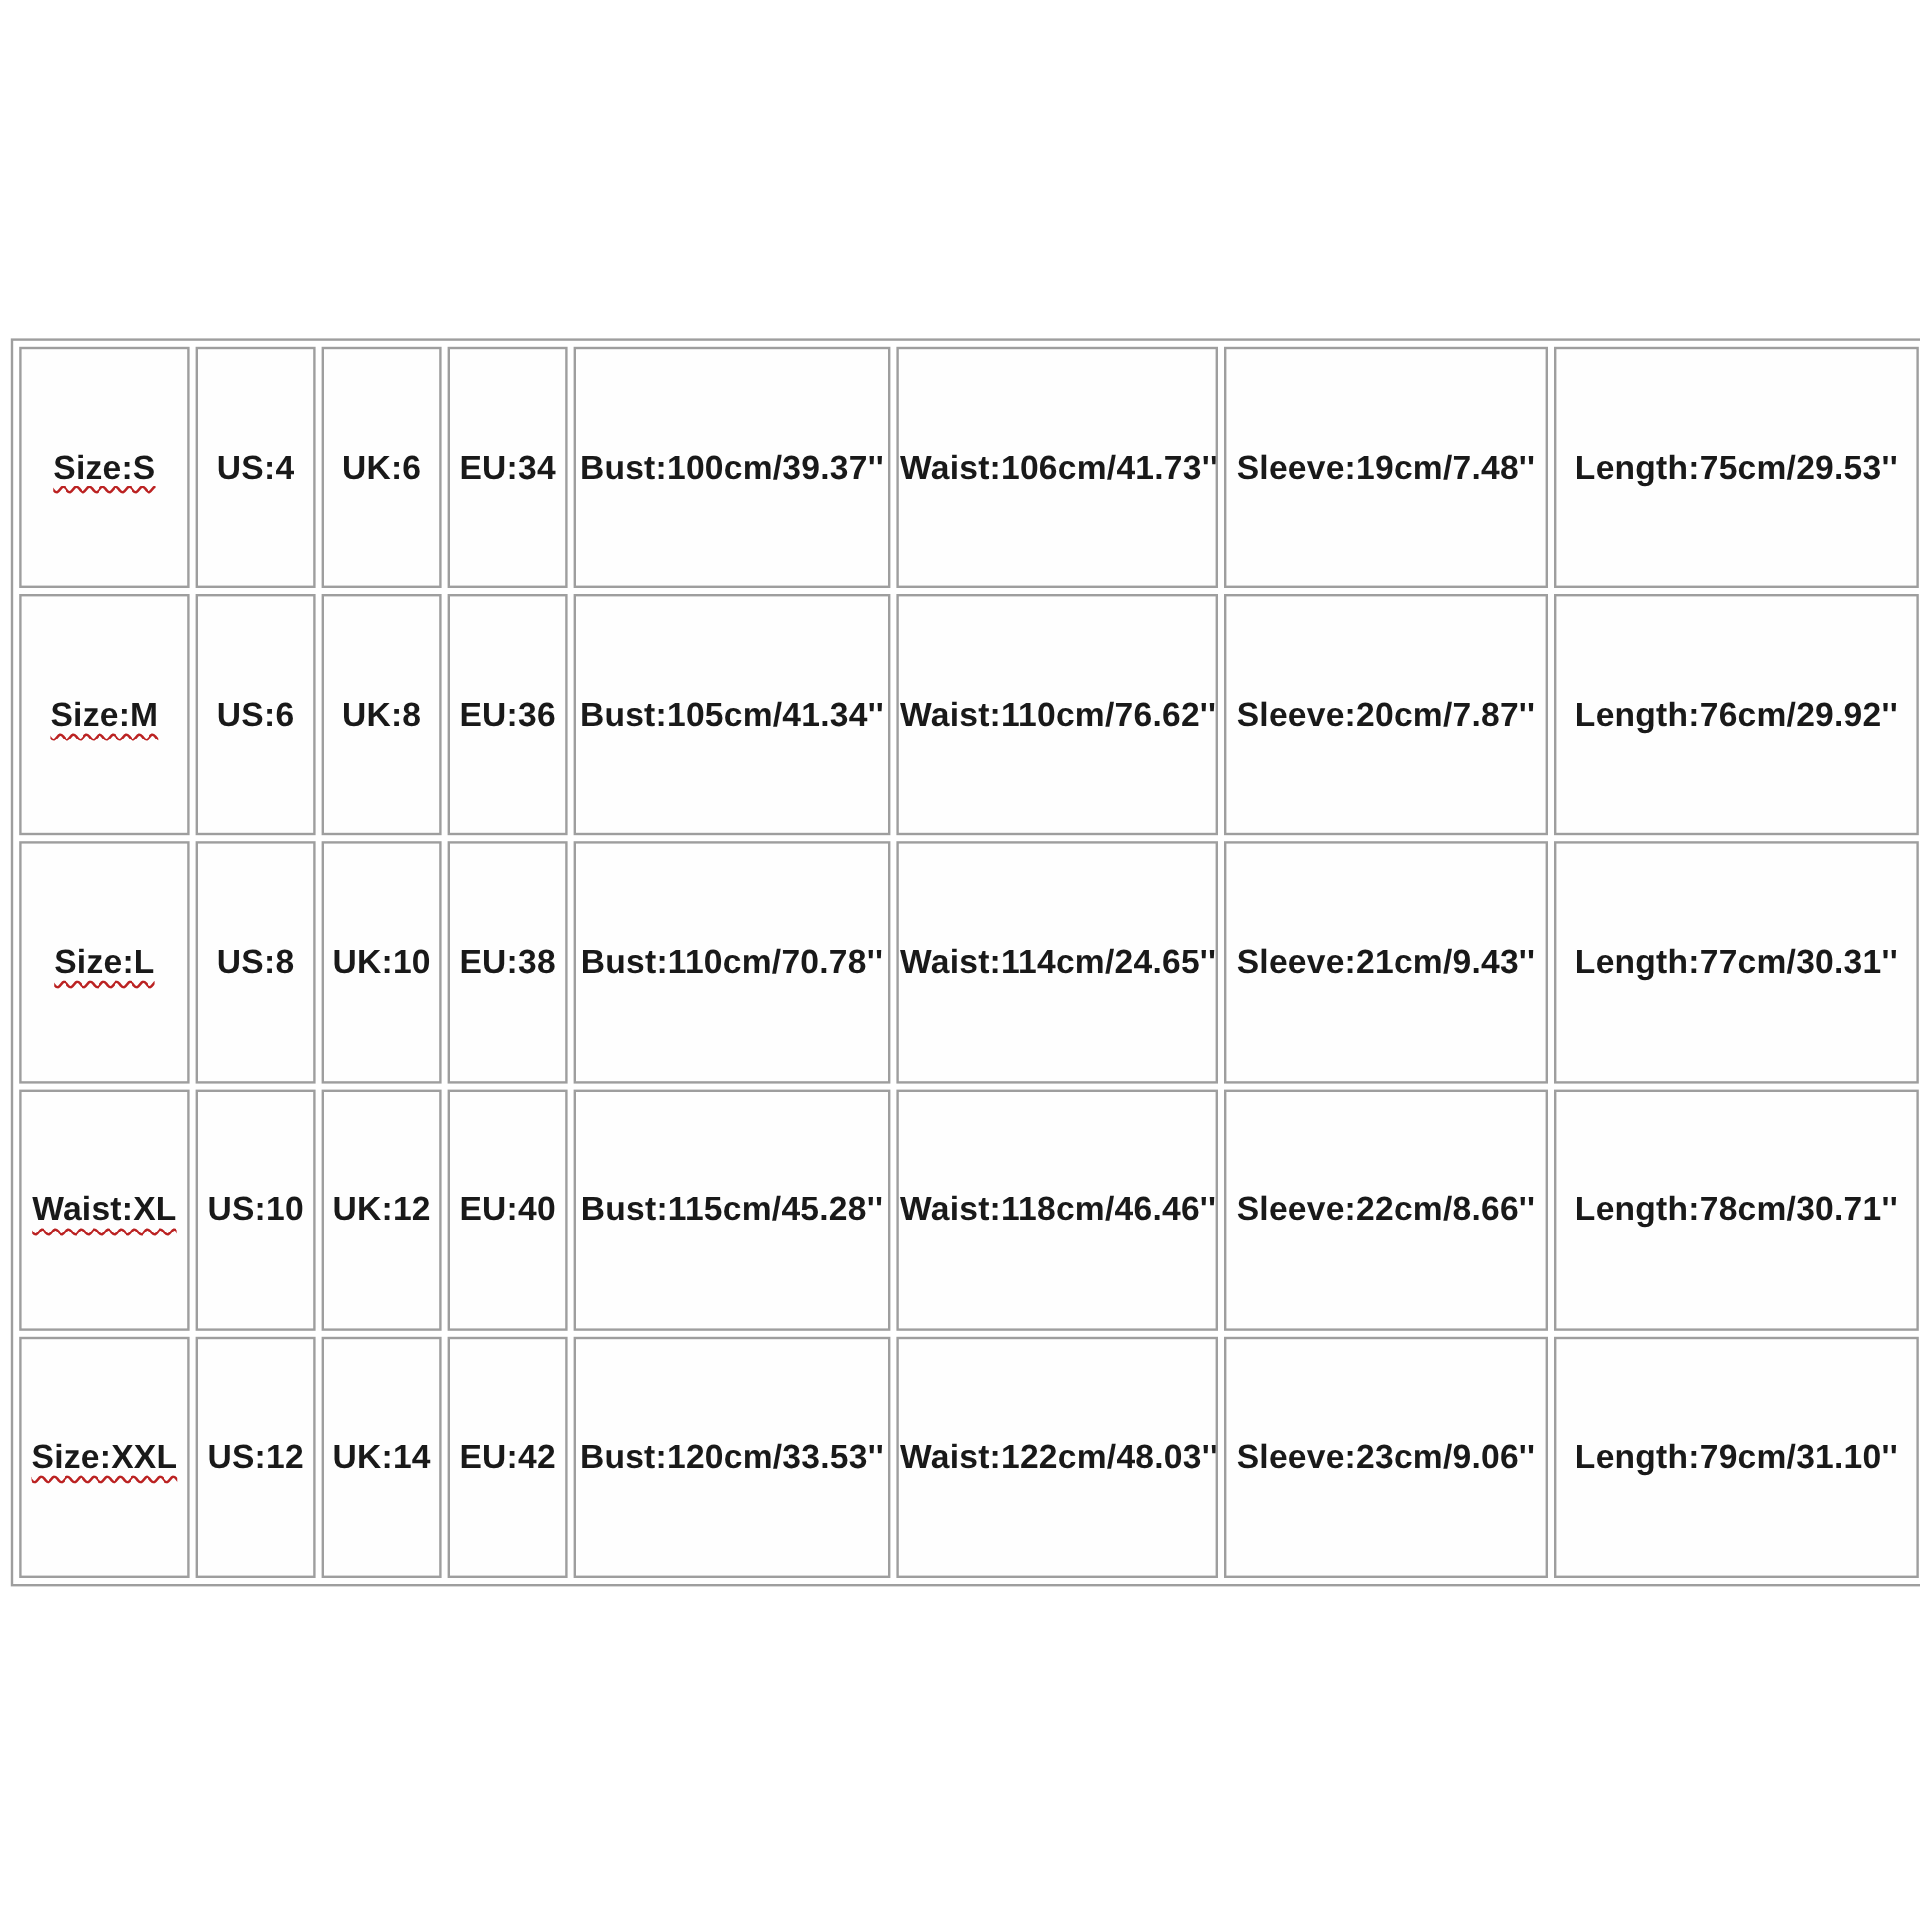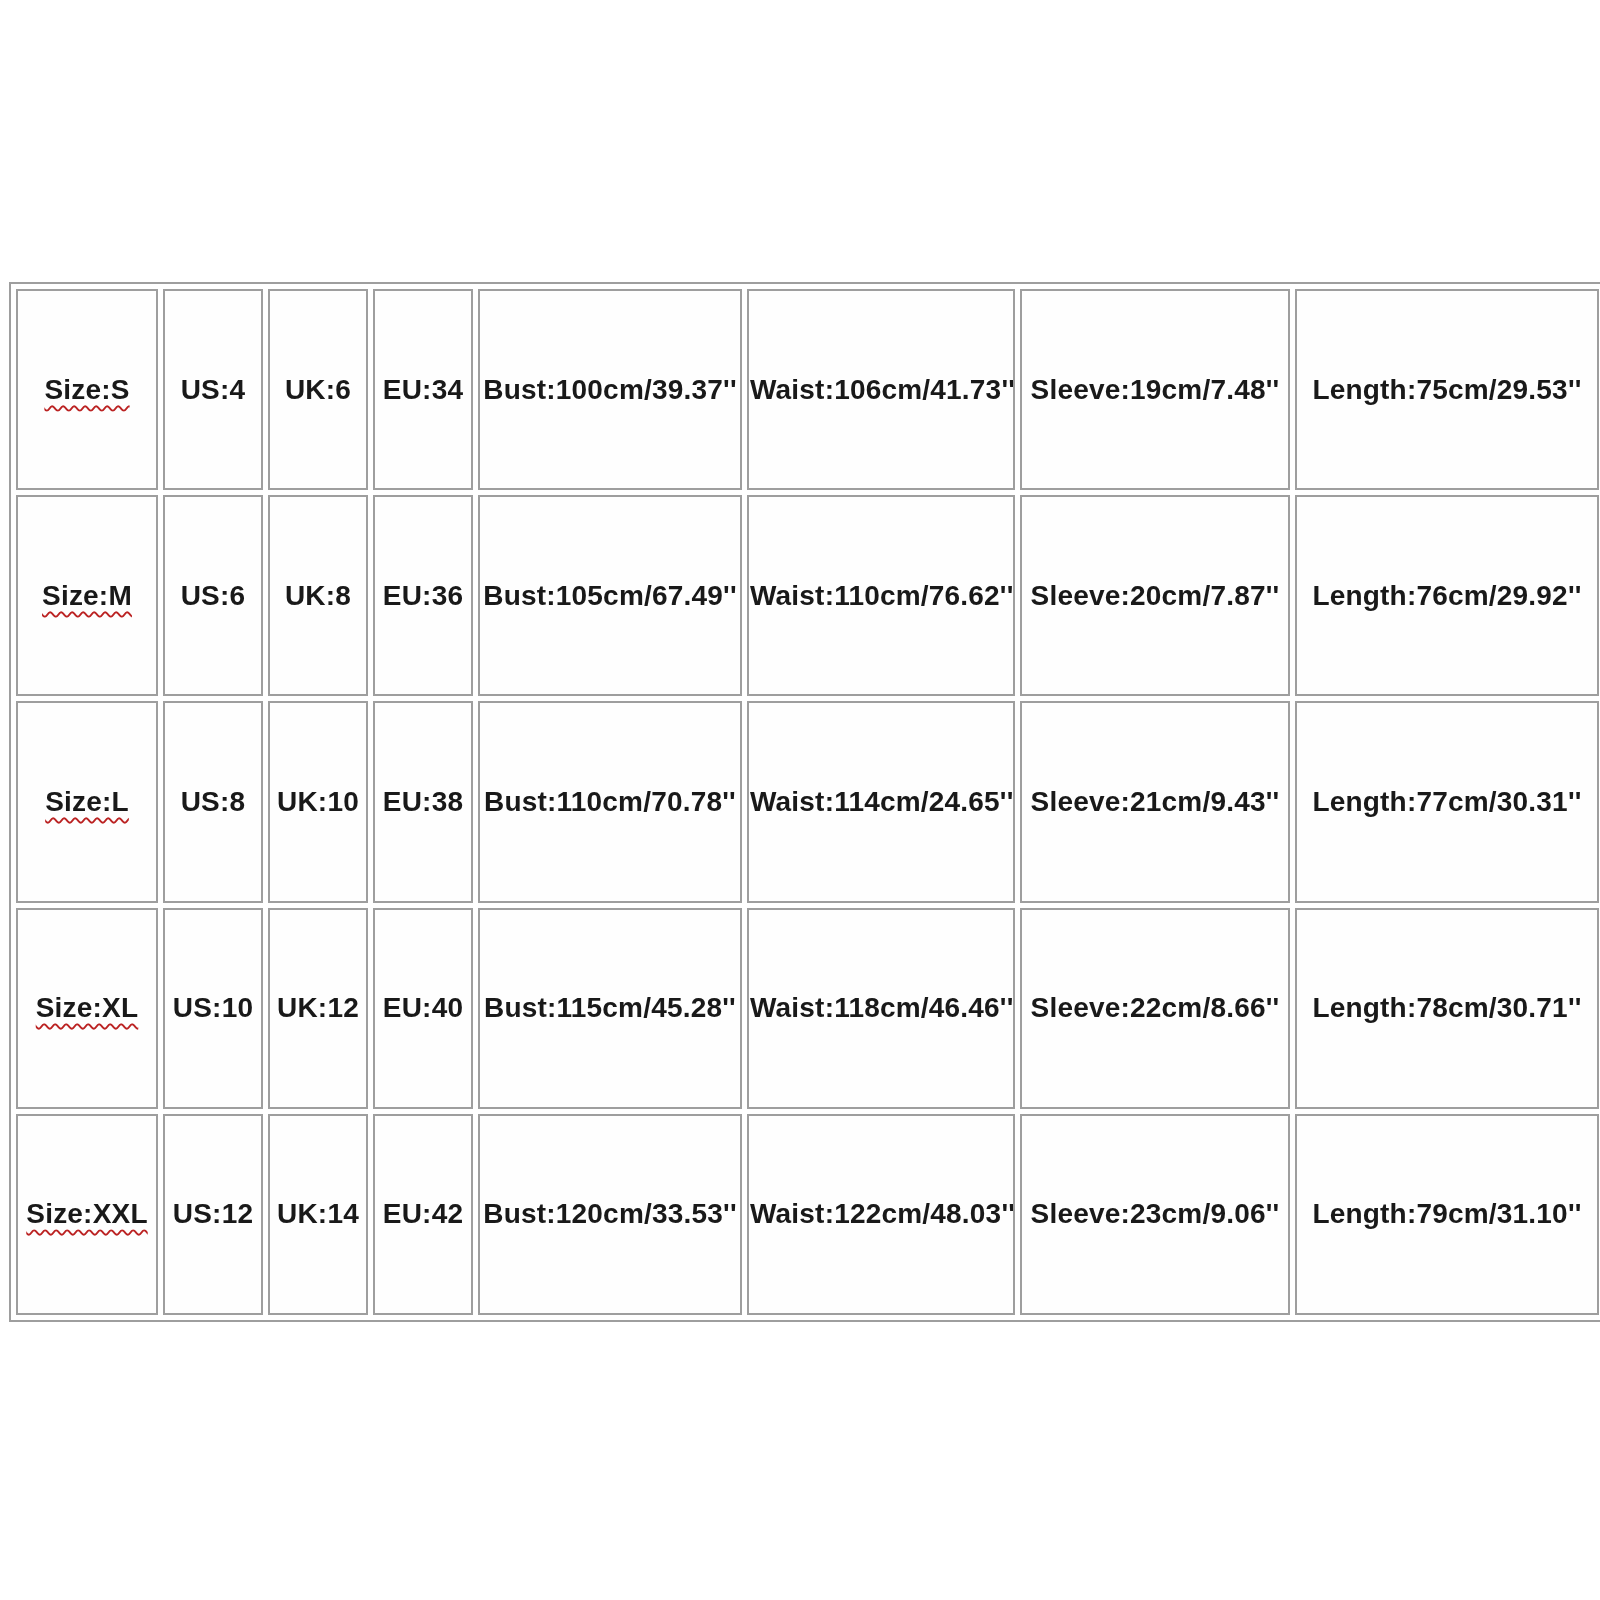"Bust:105cm/67.49''" span { text: Bust:105cm/67.49'' -> Bust:105cm/41.34'' }
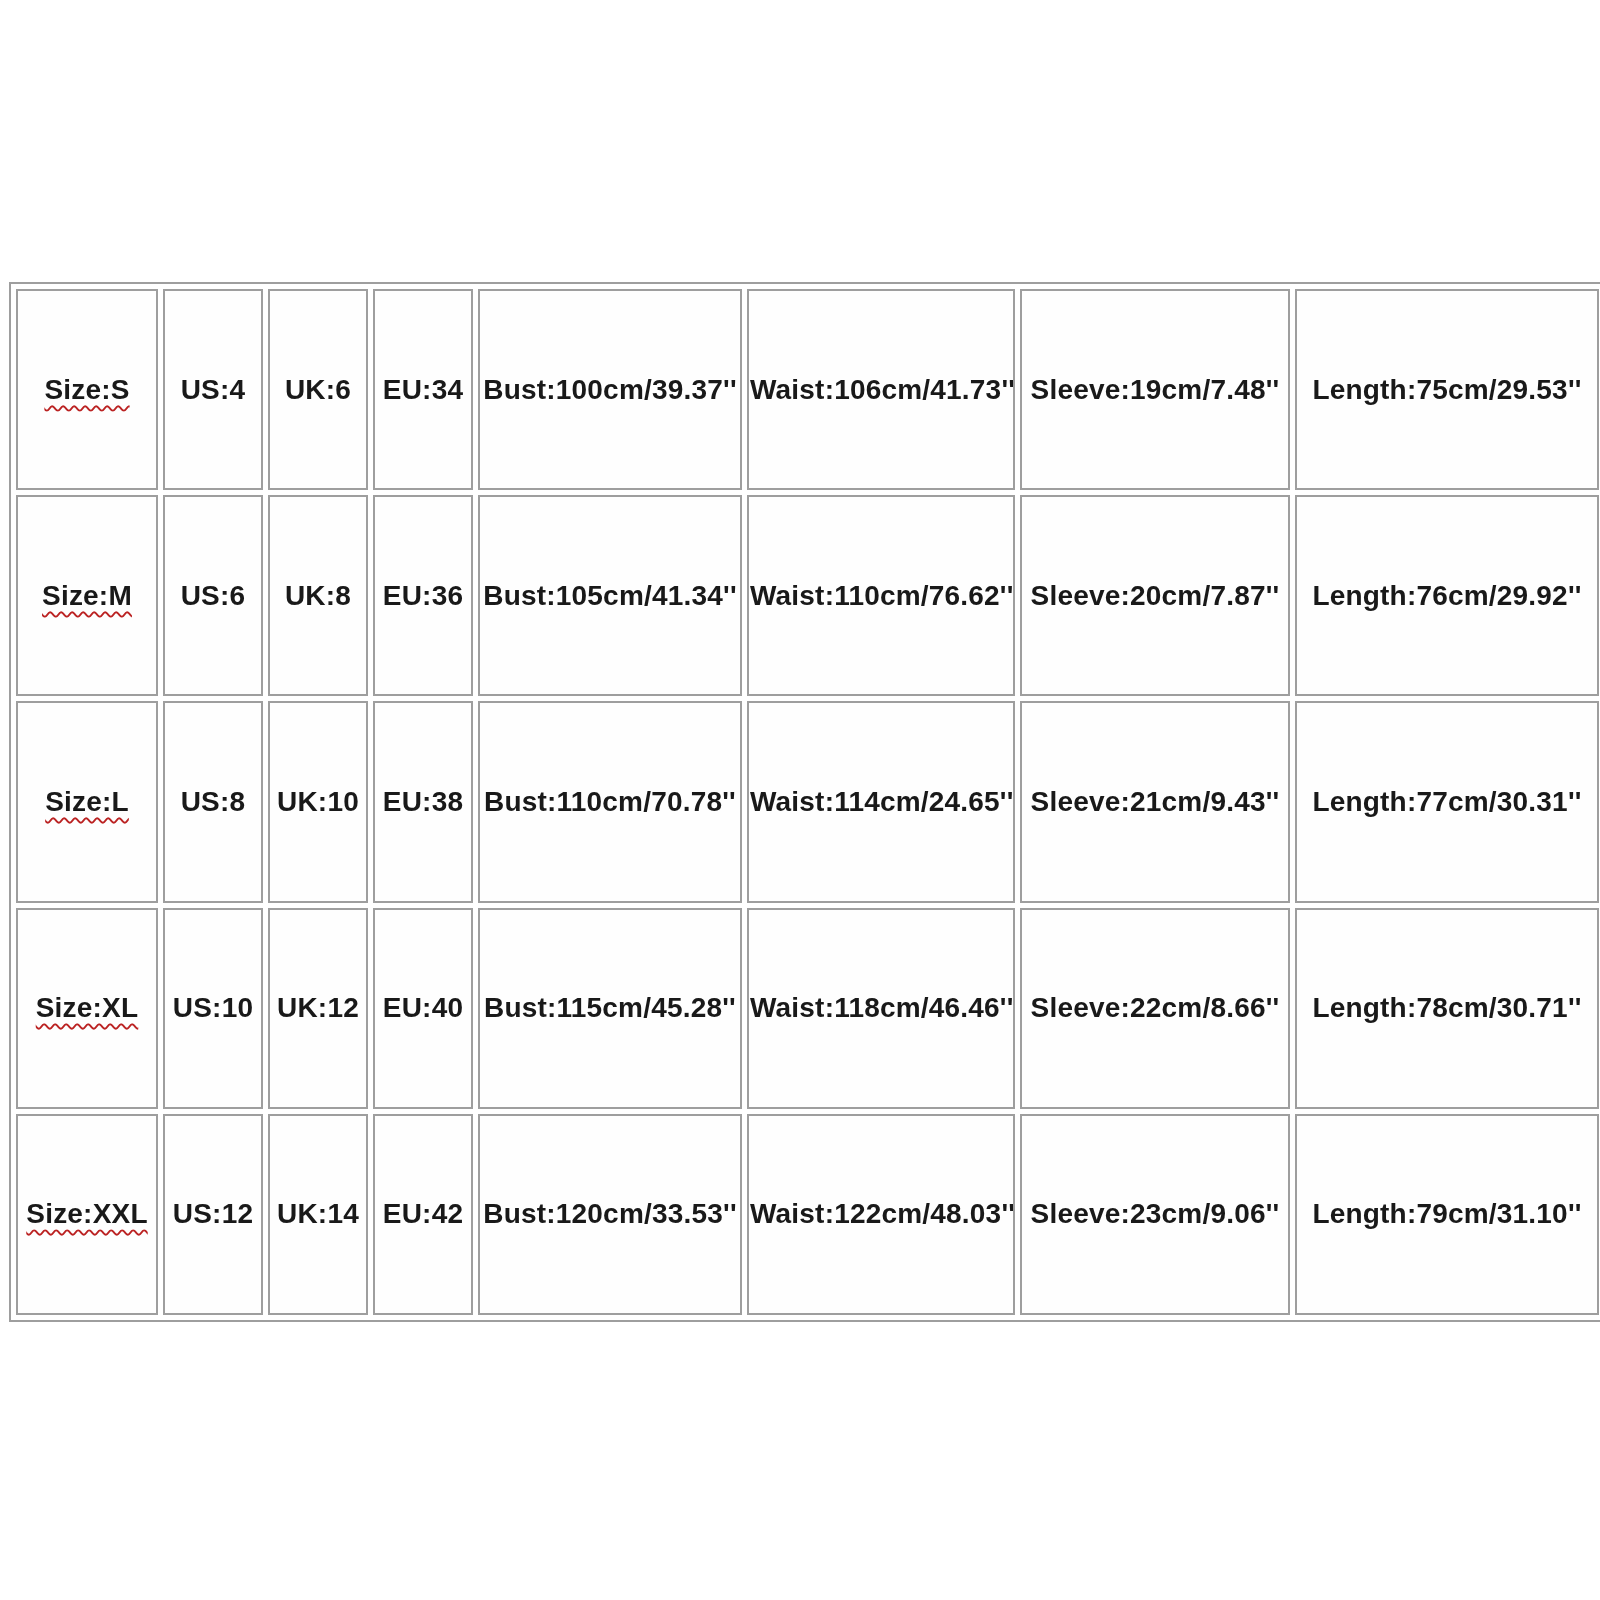"Size:XL" span.misspelled { text: Size:XL -> Waist:XL }
